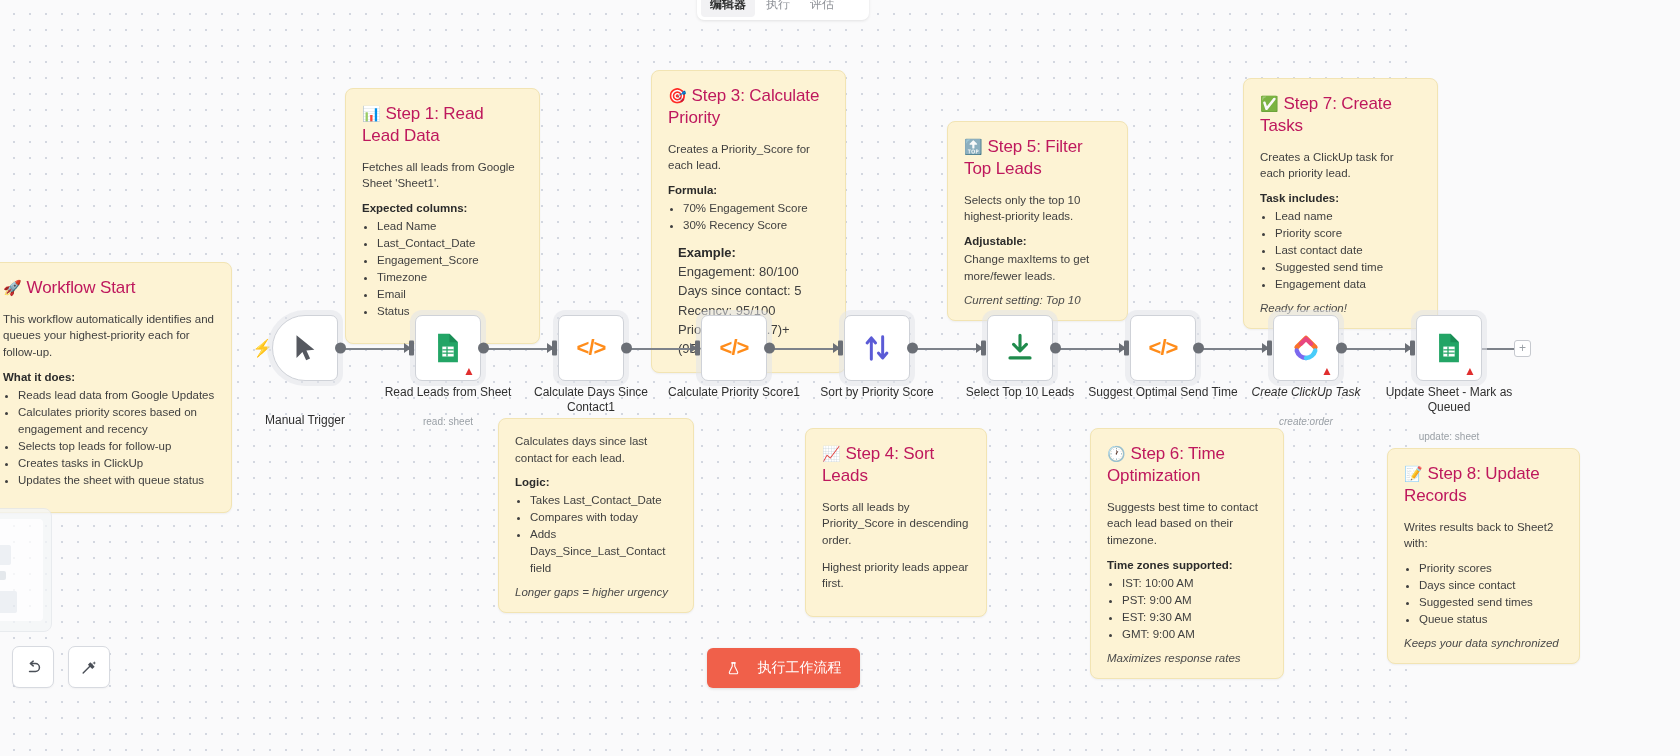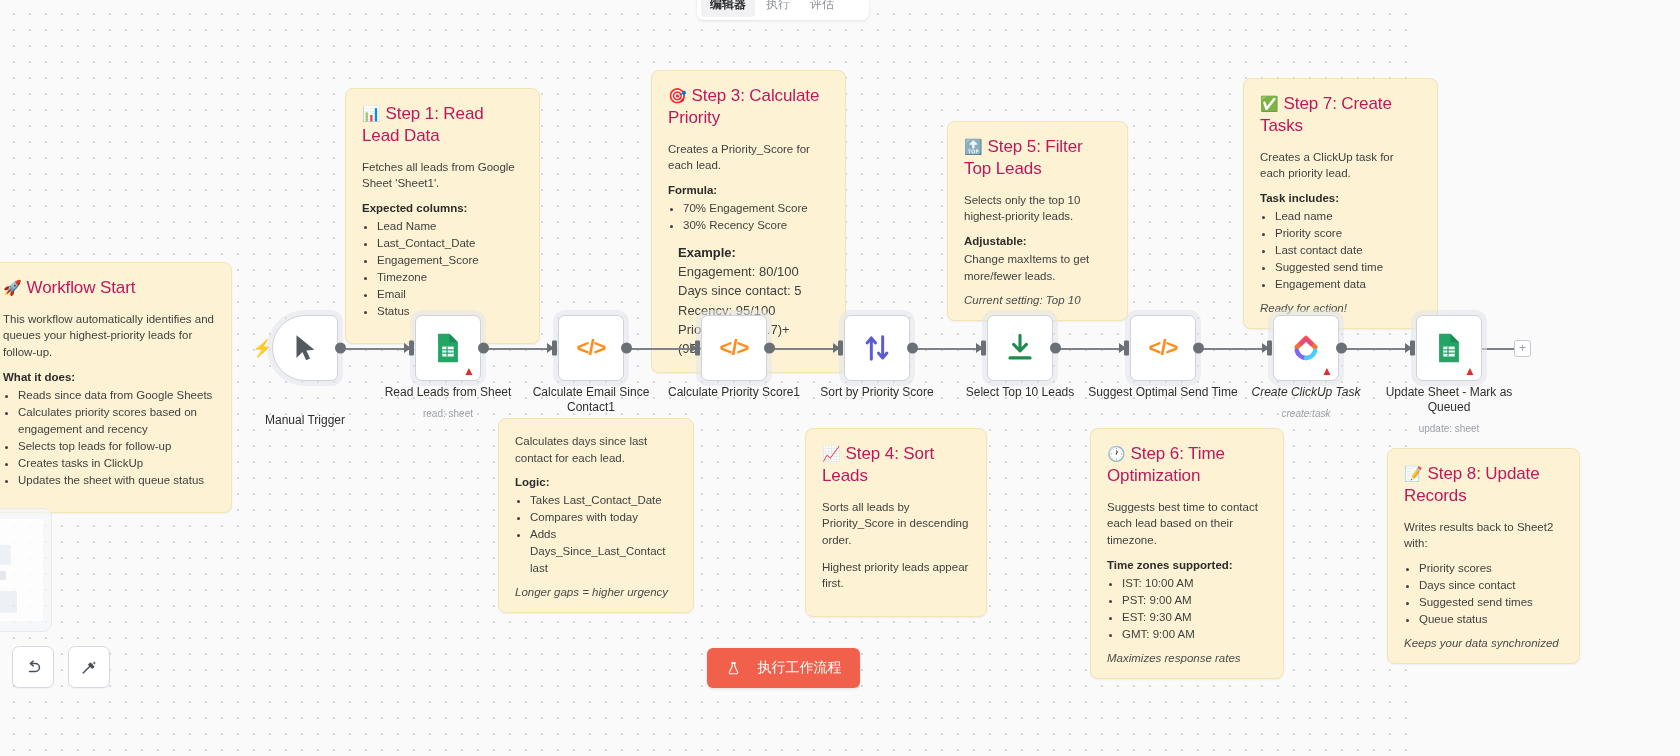"This workflow automatically identifies" p { text: leads -> each }
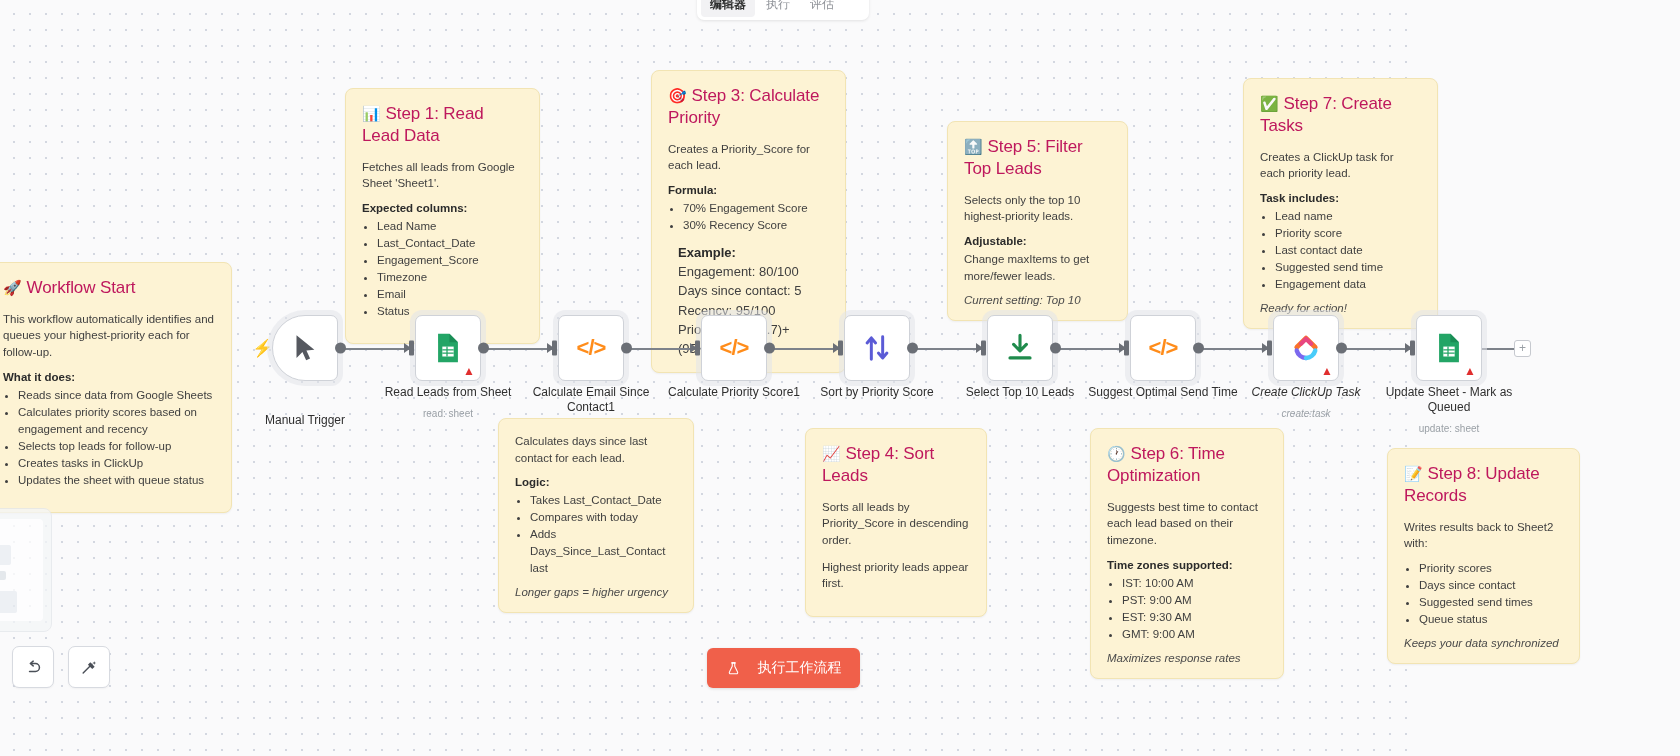"Reads since data from Google" li { text: since data from Google Sheets -> lead data from Google Updates }
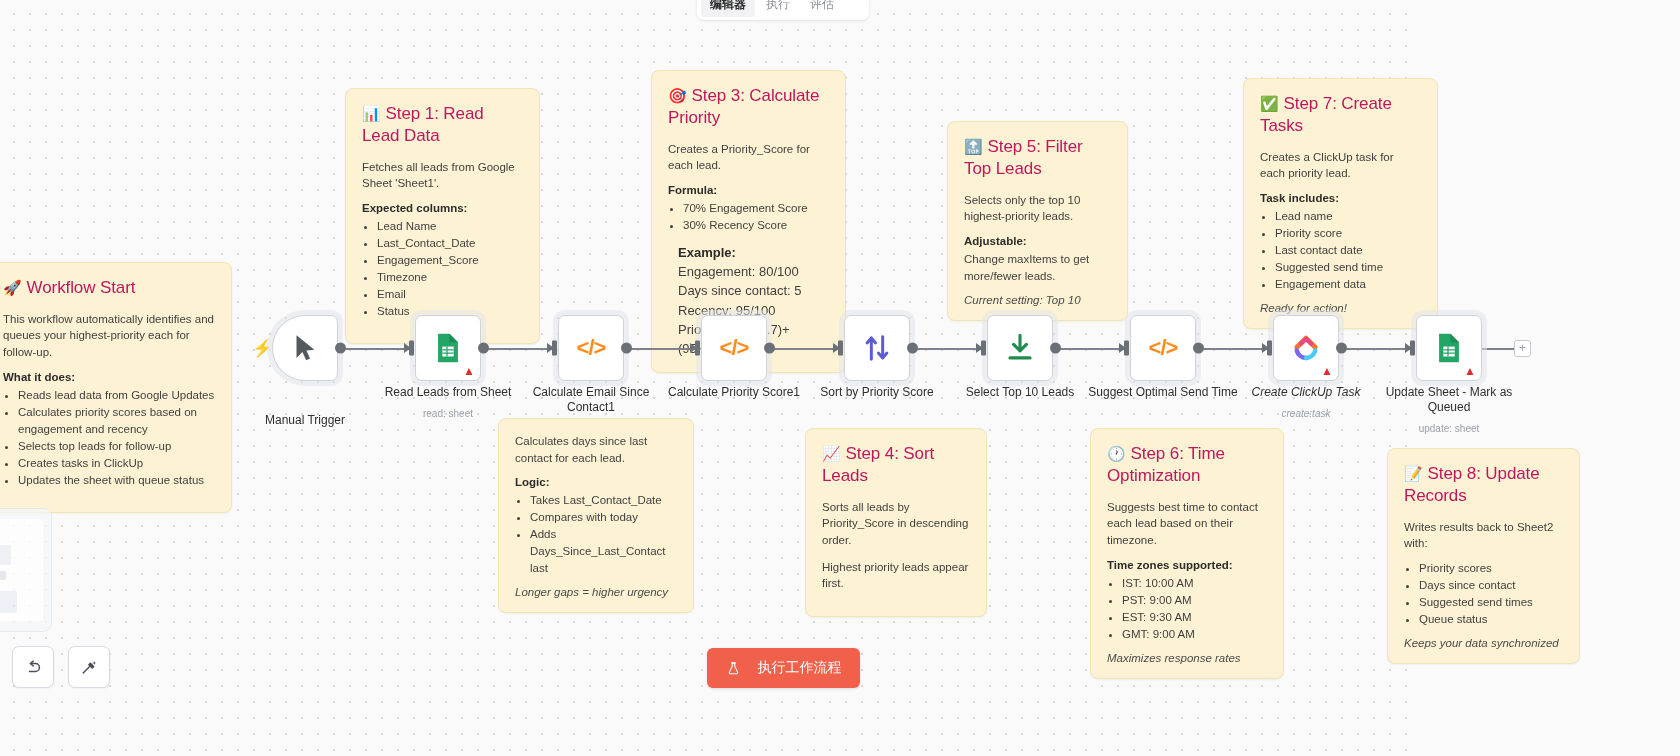"Calculate Email Since Contact1" span { text: Email -> Days }
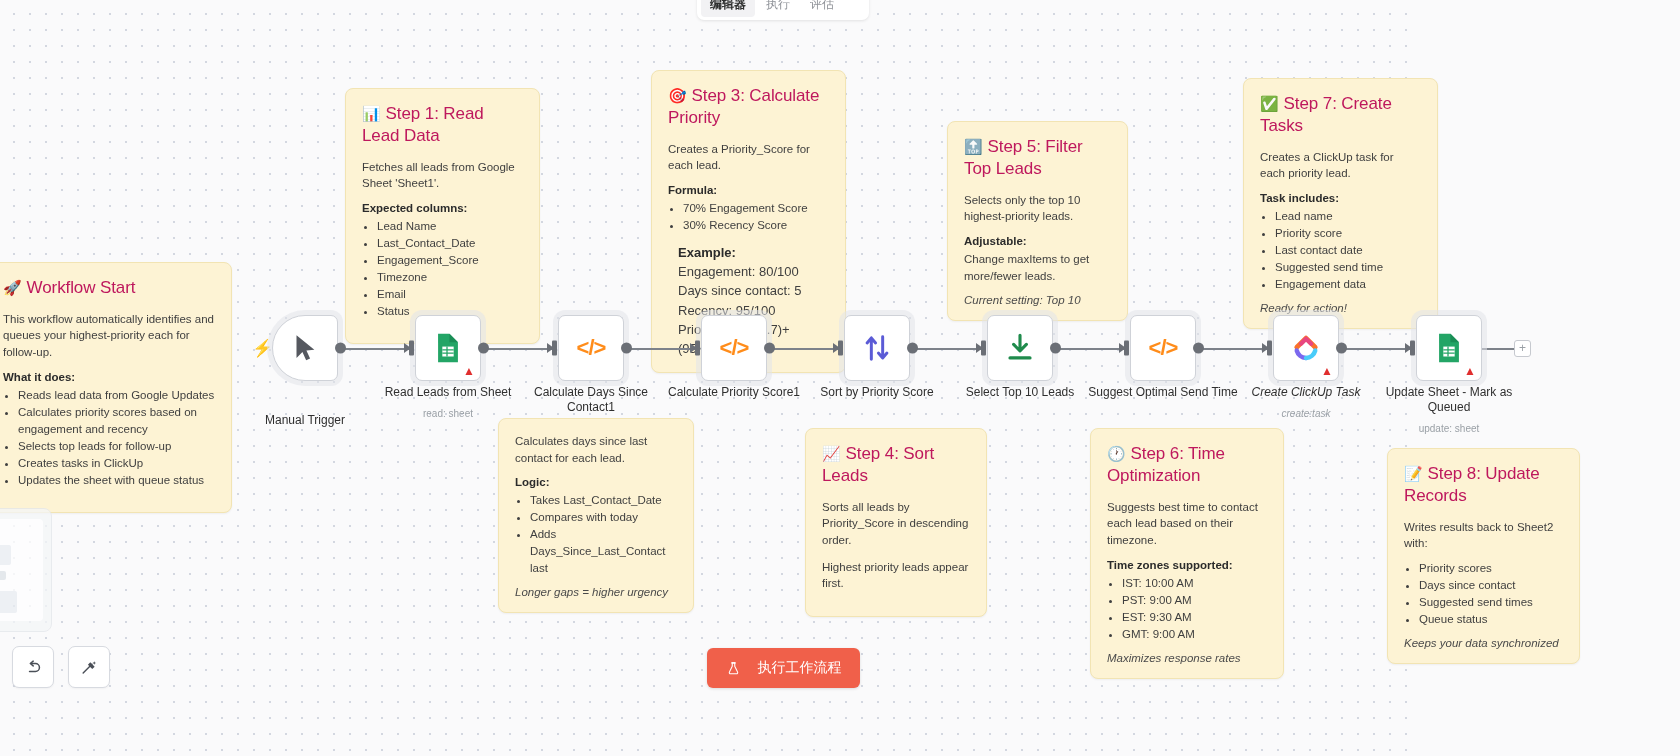"read: sheet" .nsub { margin-top: 8px -> 16px }
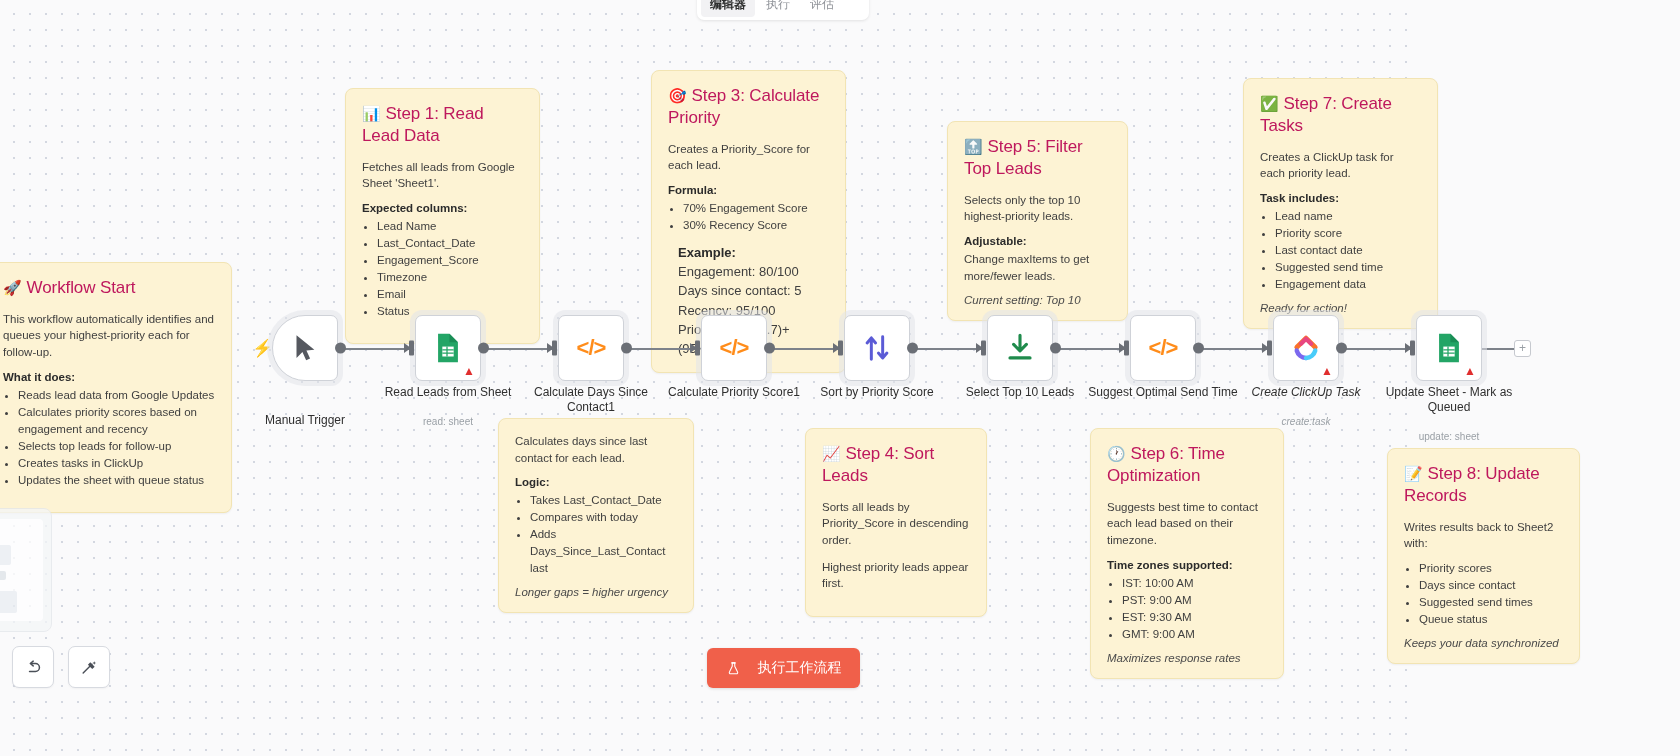"create:task" span.nsub { text: create:task -> create:order }
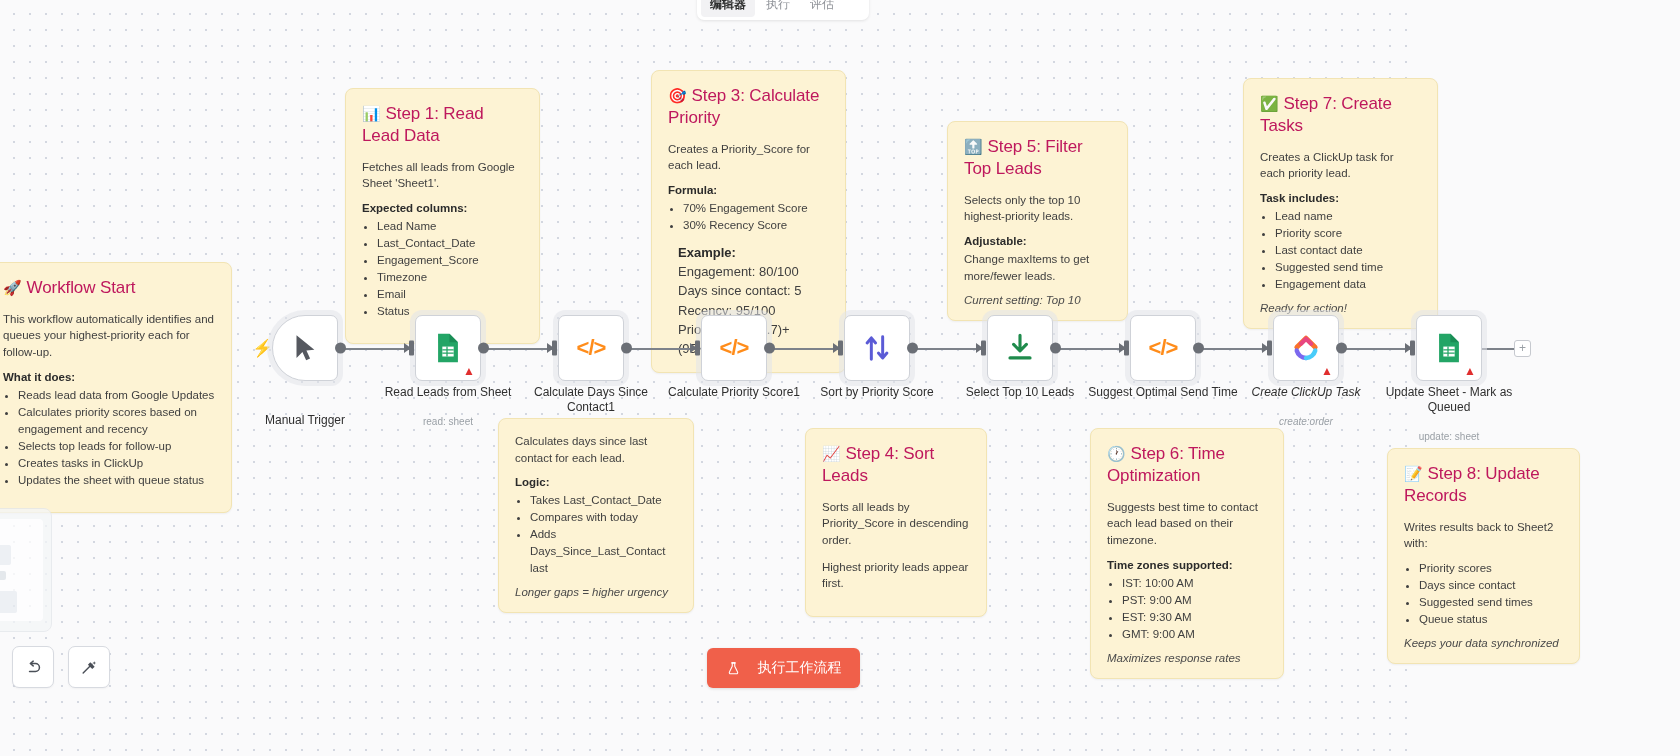"Adds Days_Since_Last_Contact last" li { text: last -> field }
